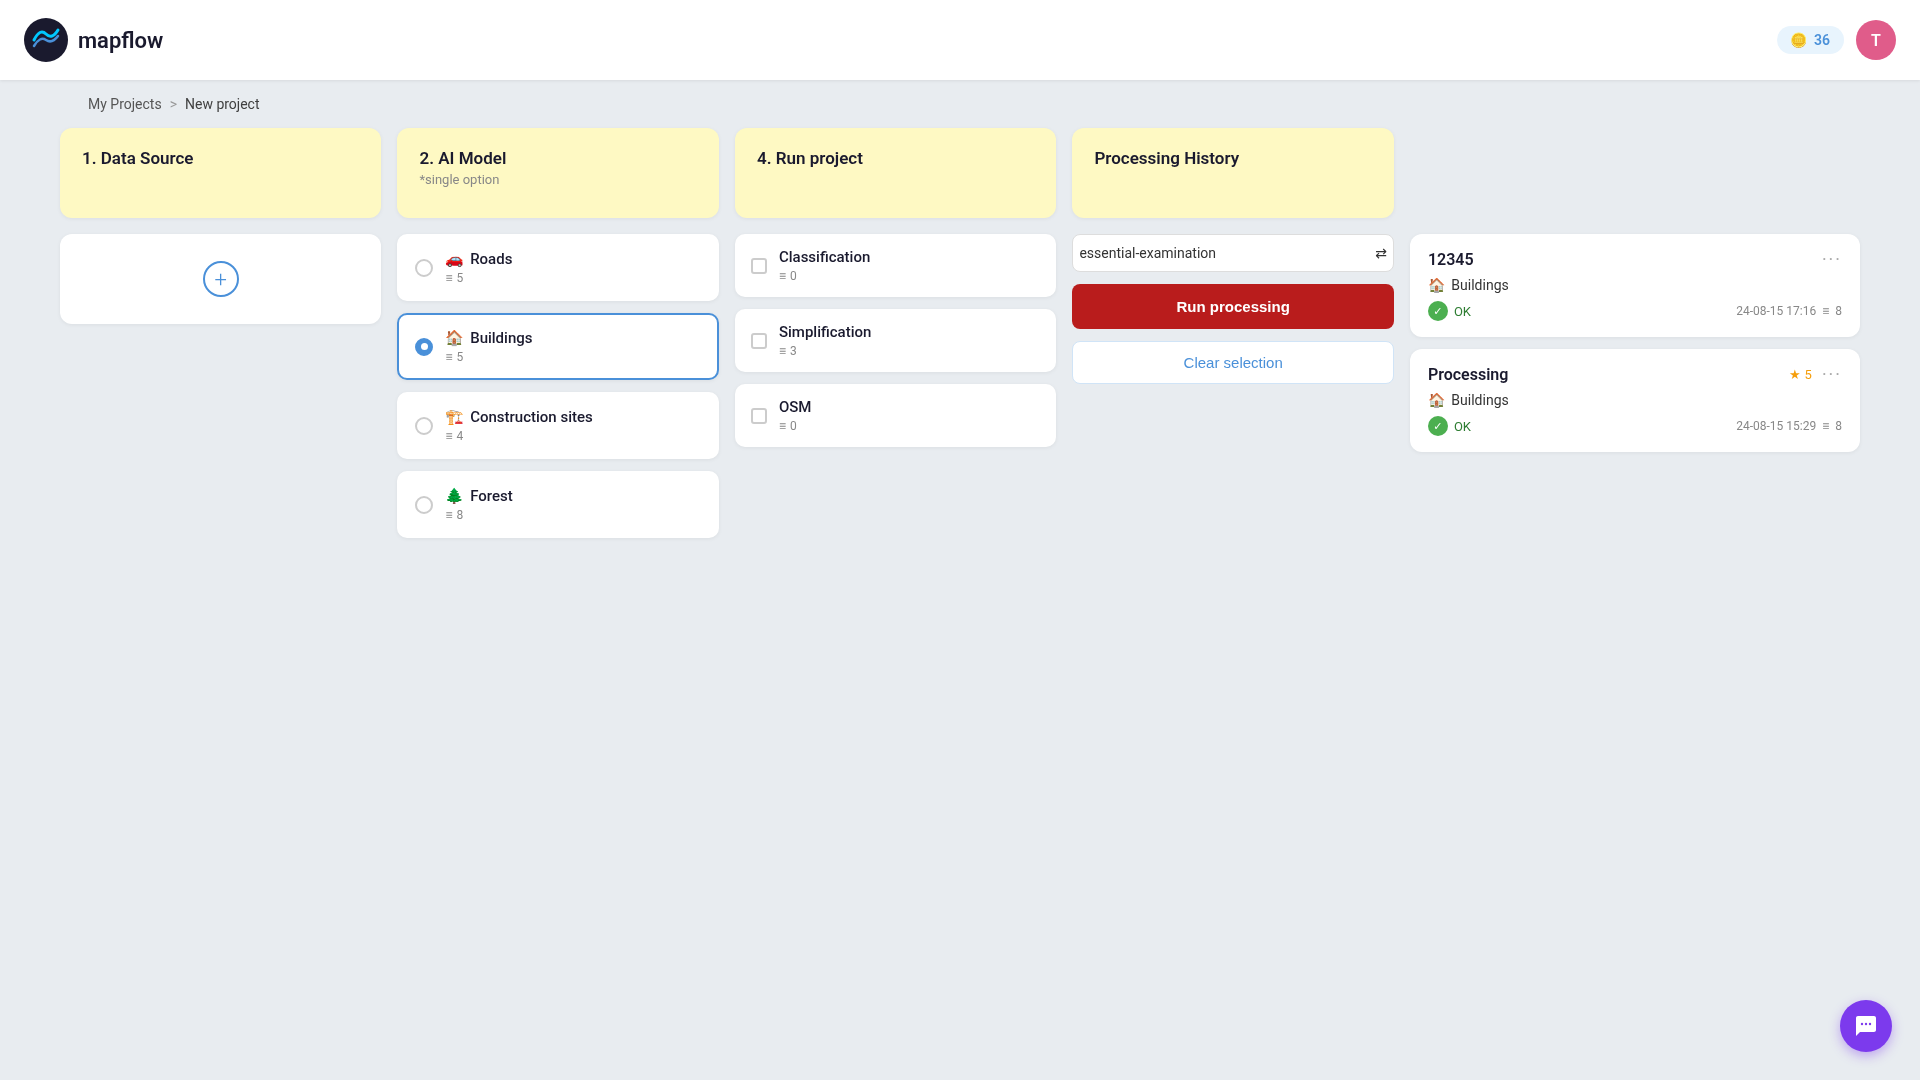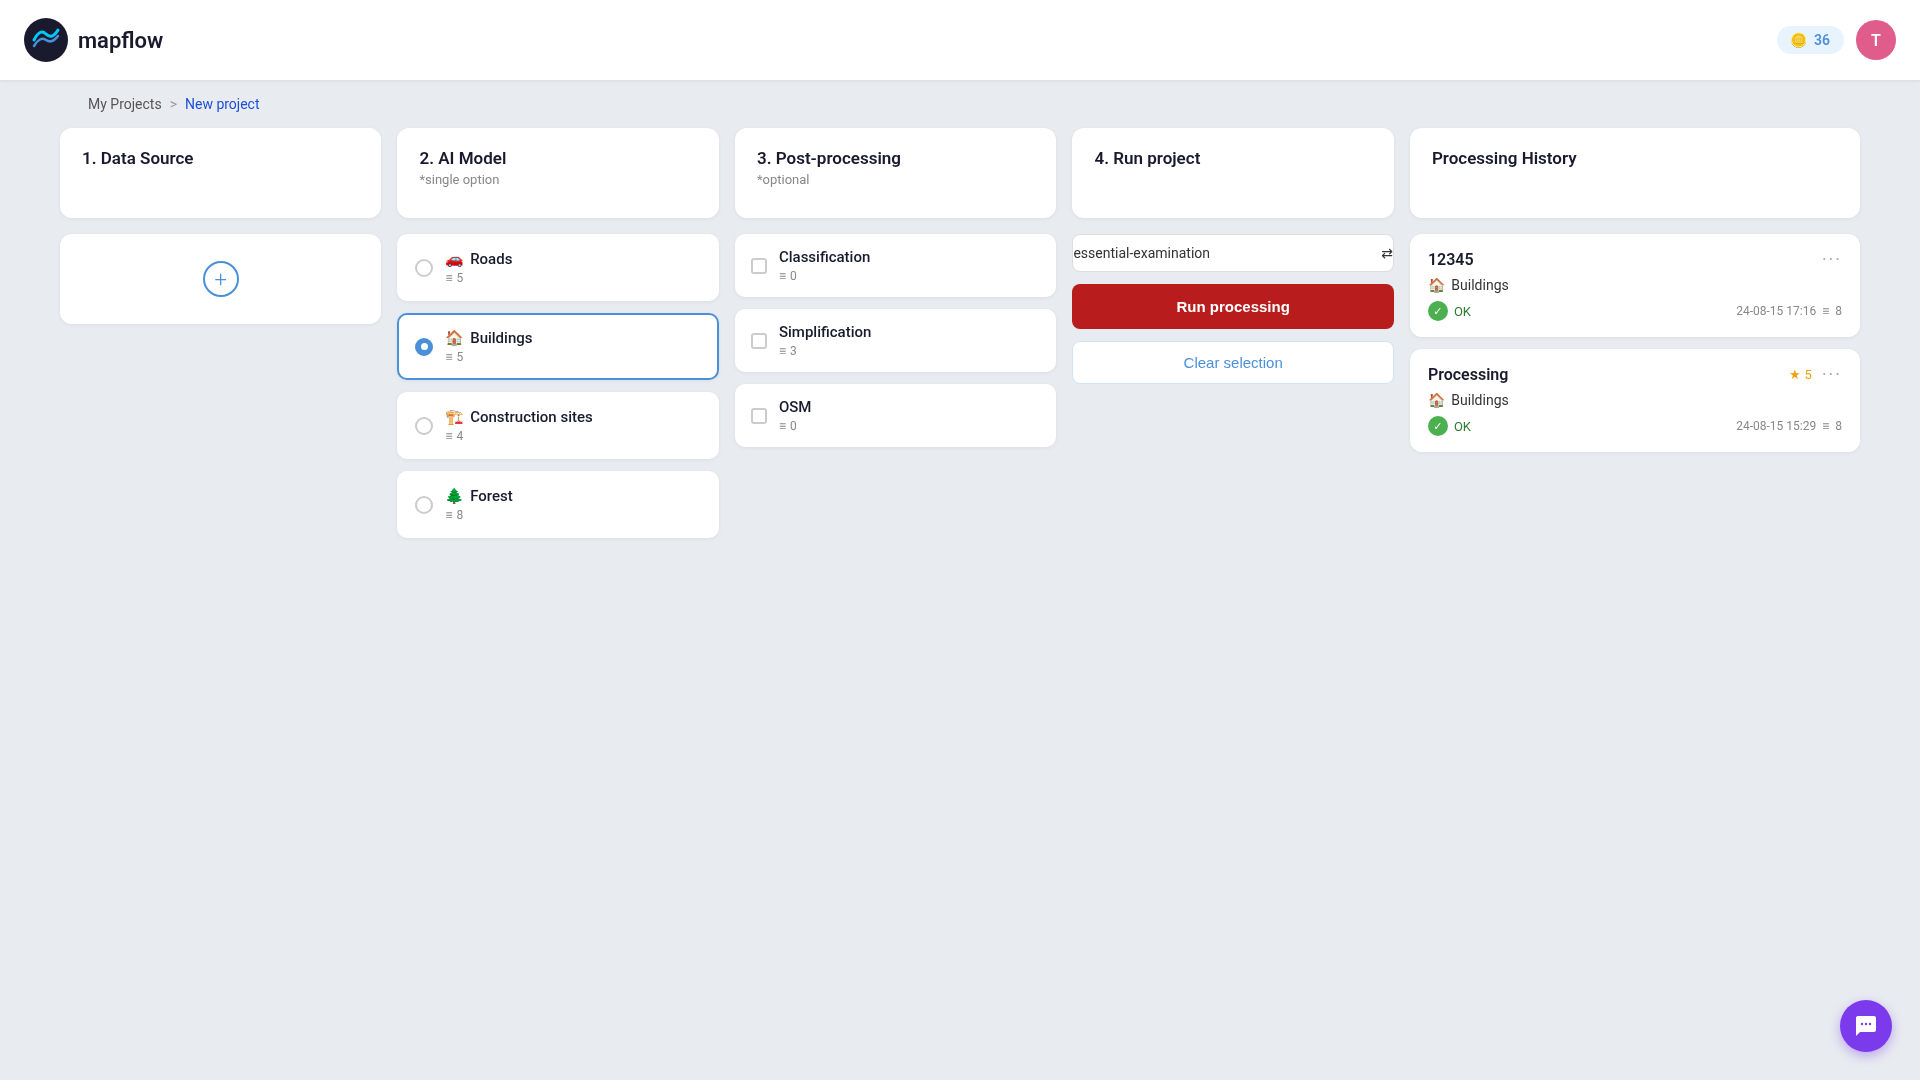"New project" .breadcrumb-current { color: #1d4ed8 -> #404040 }
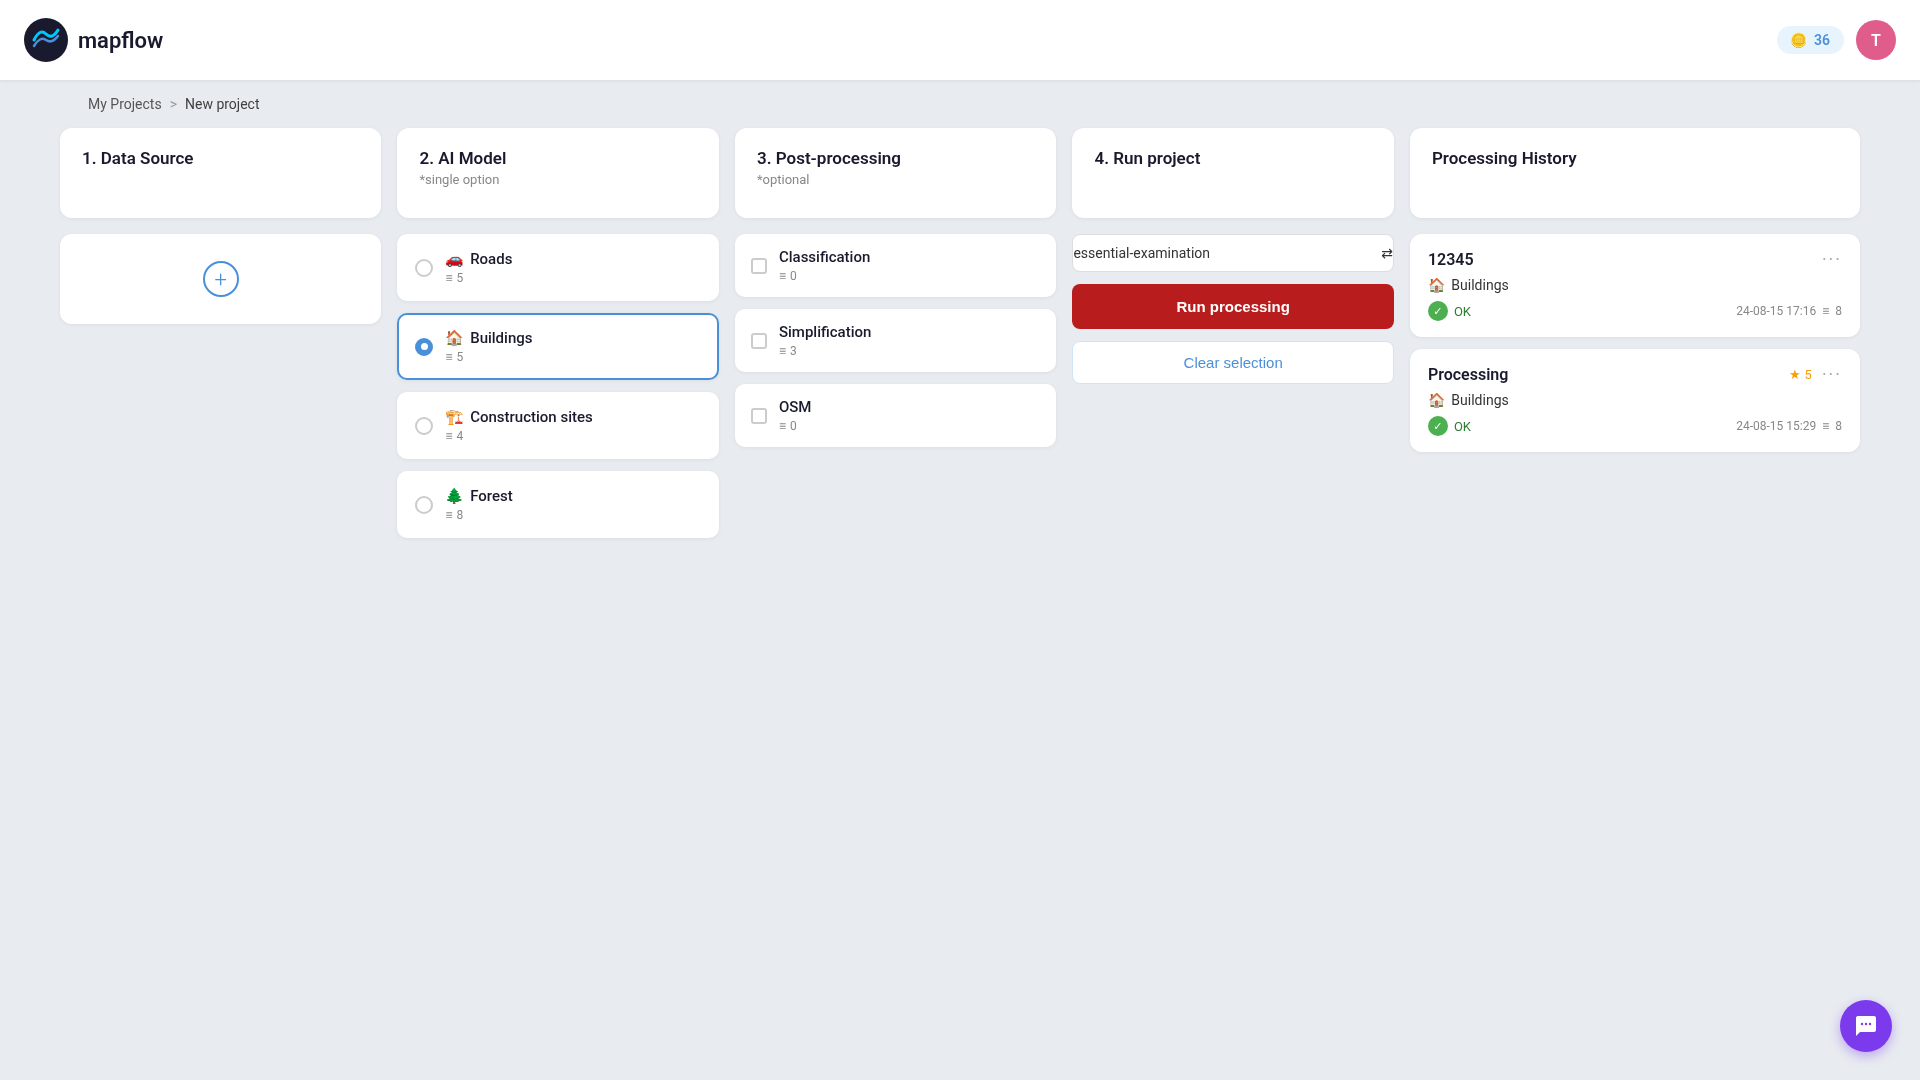"1. Data Source" .step-card { background: #ffffff -> #fef9c3 }
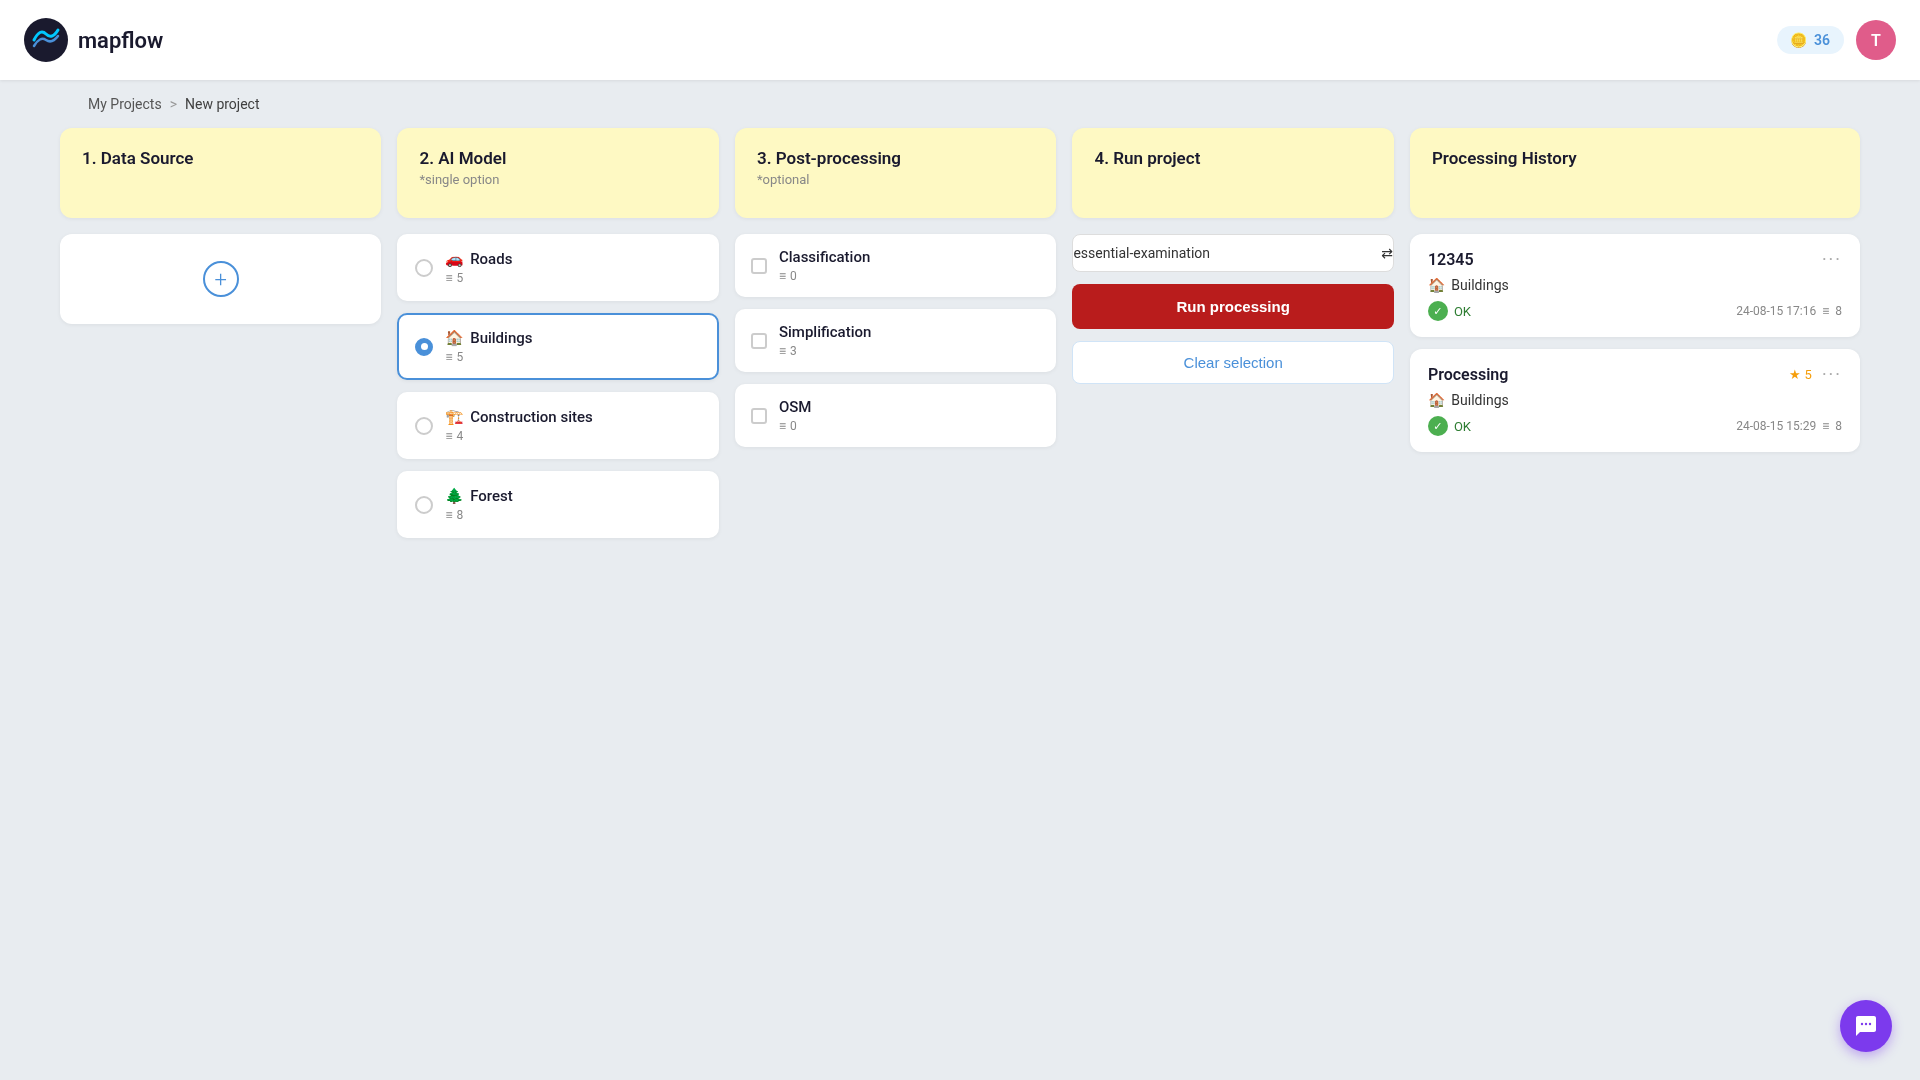"3. Post-processing" div.step-card { html: <div> <div>3. Post-processing</div> <div>*optional</div> </div> -> none }
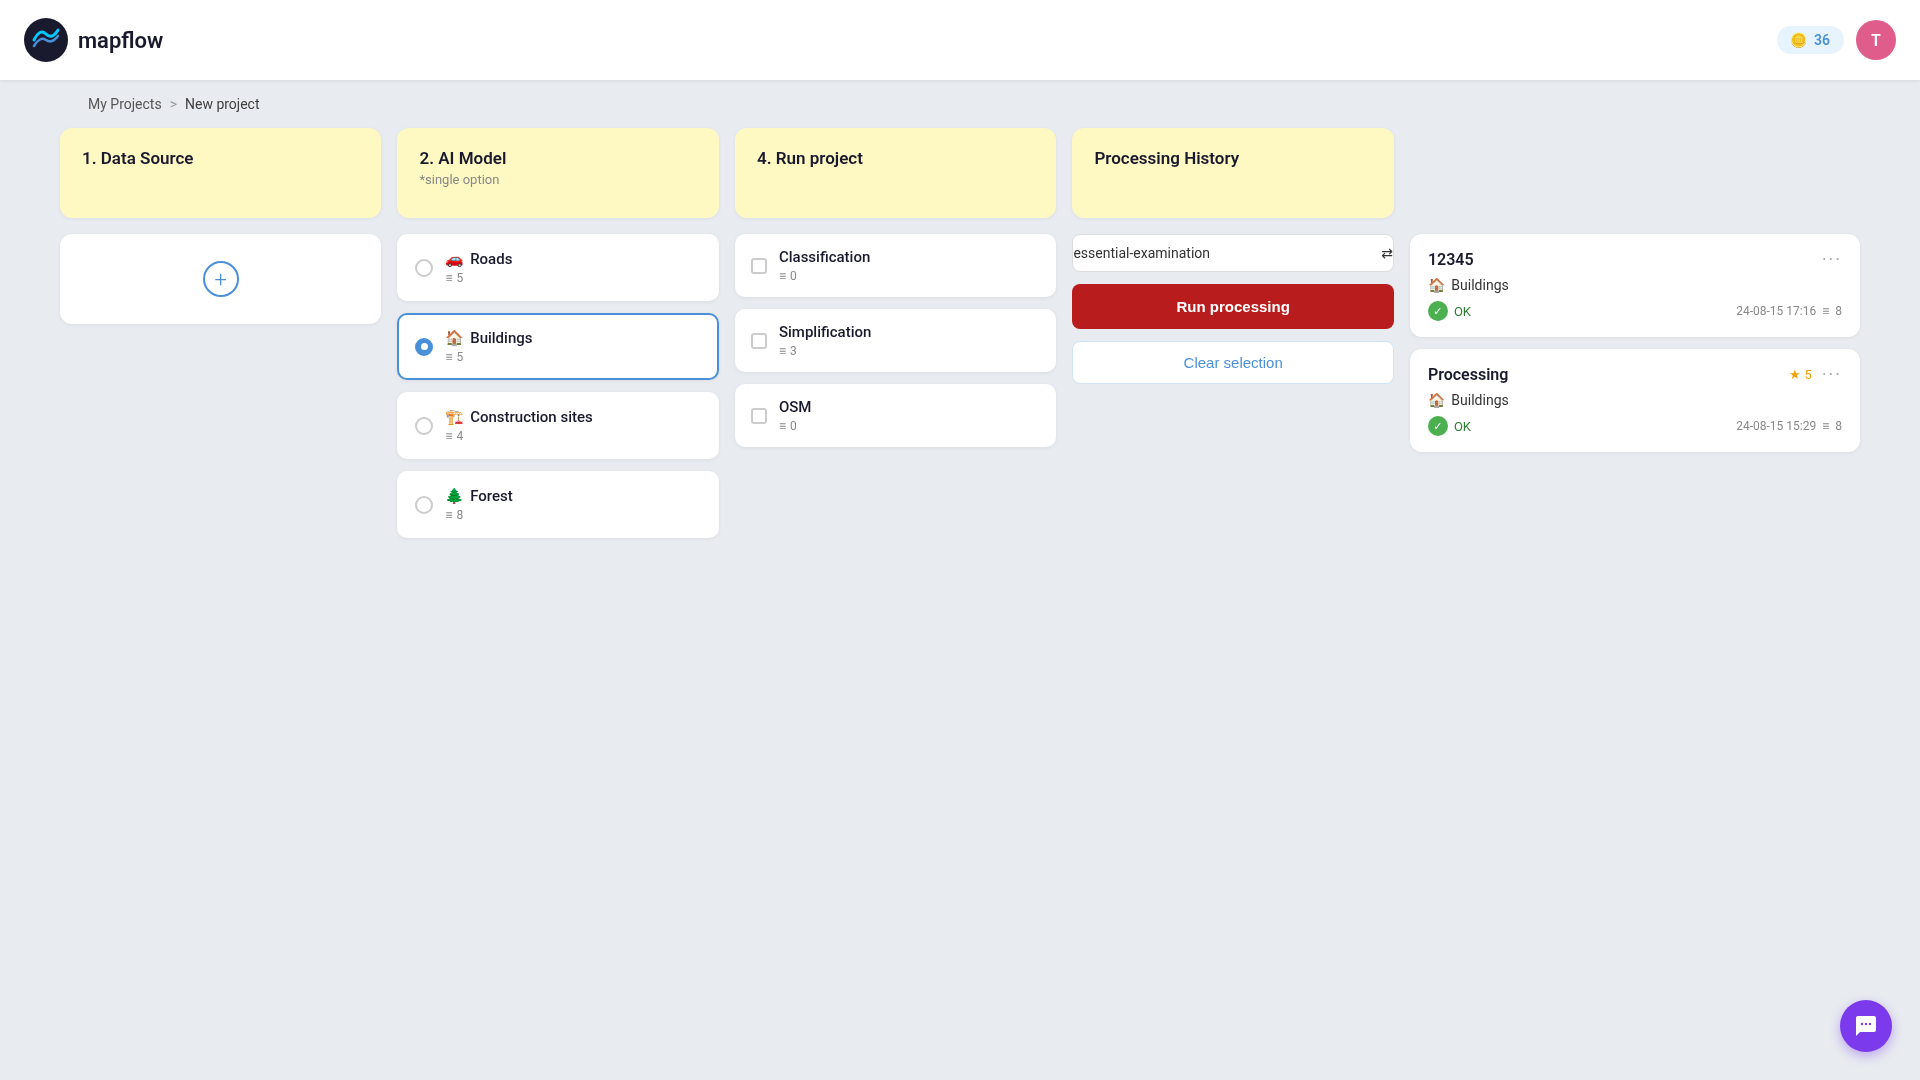"essential-examination" .project-name-input { padding: 10px 0 -> 10px 6px }
